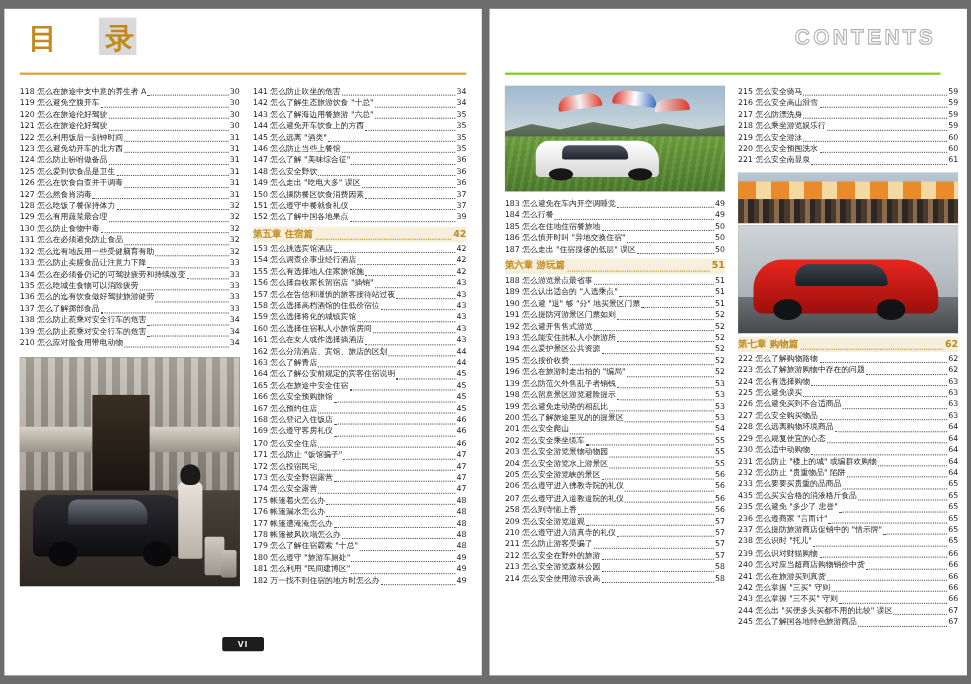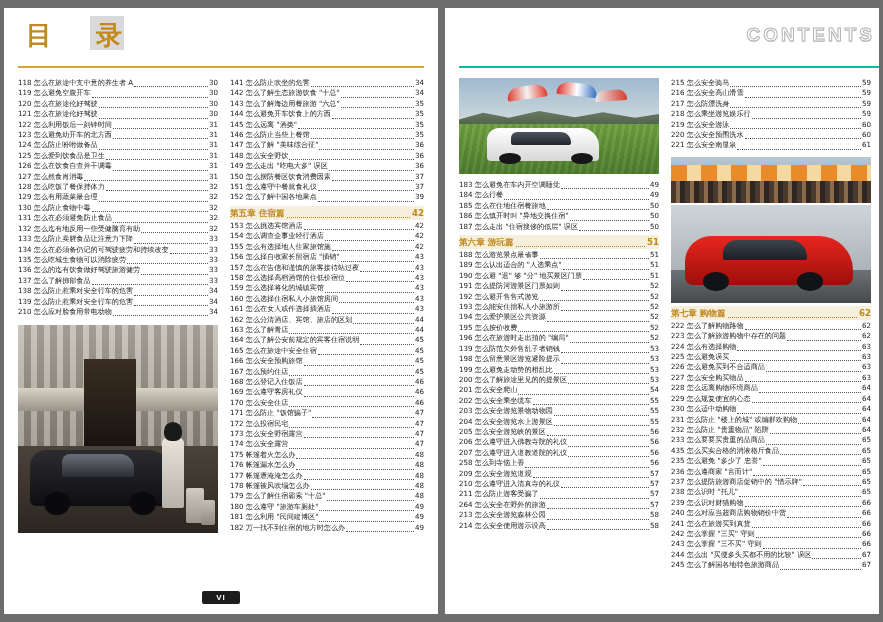"CONTENTS" .hdr-right { border-bottom: 2px solid #14b8a6 -> 2px solid #84cc16; margin: 6px 0 0 14px -> 6px 24px 0 14px }
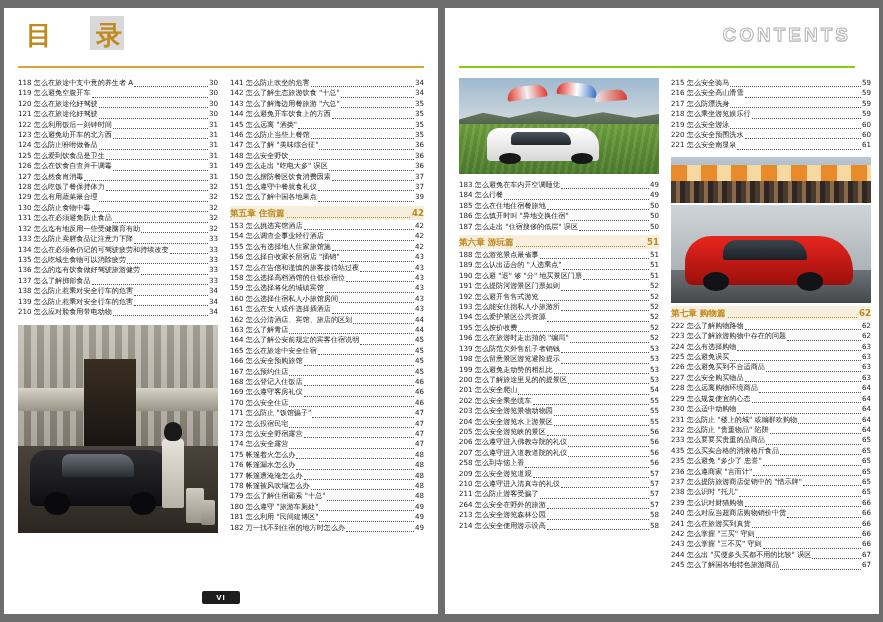"264 怎么安全在野外的旅游" span.t { text: 264 -> 212 }
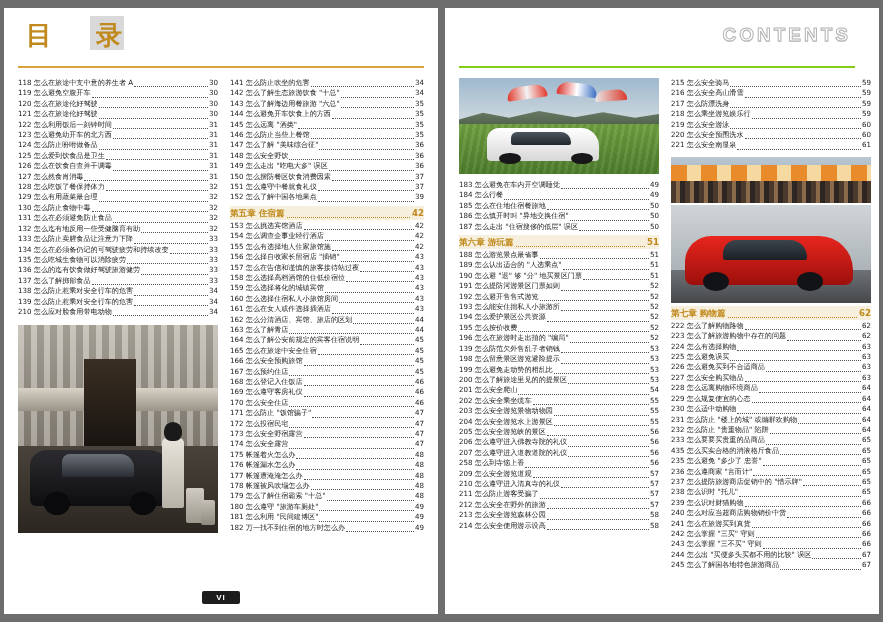"VI" .footer { bottom: 10px -> 21px }
